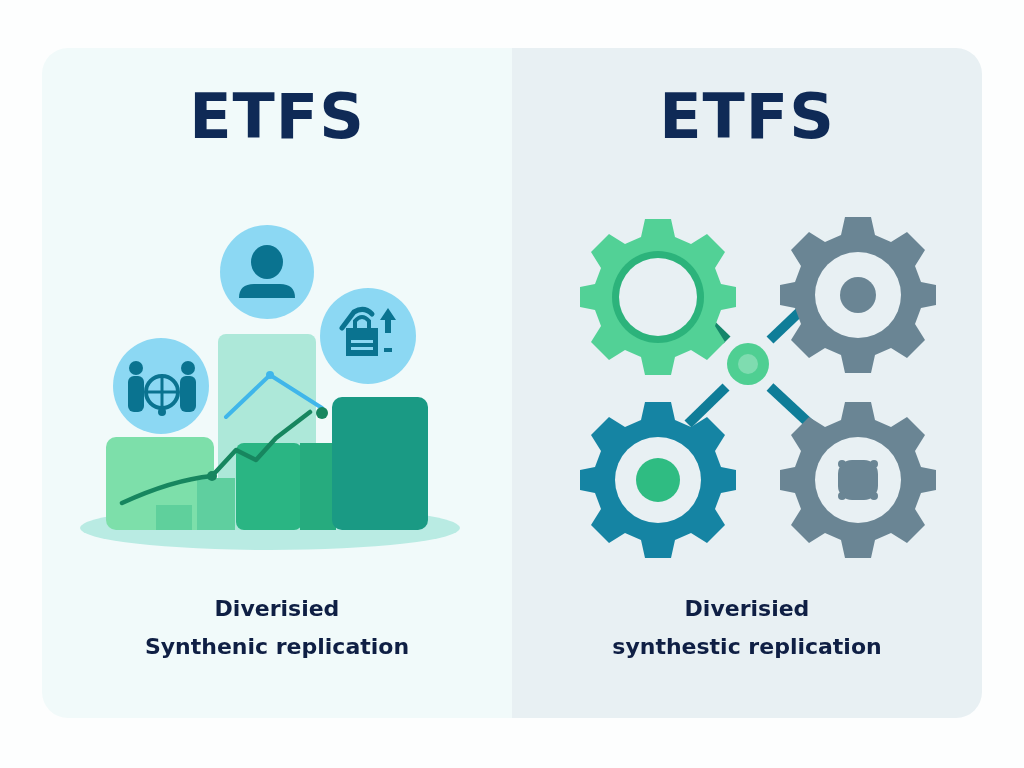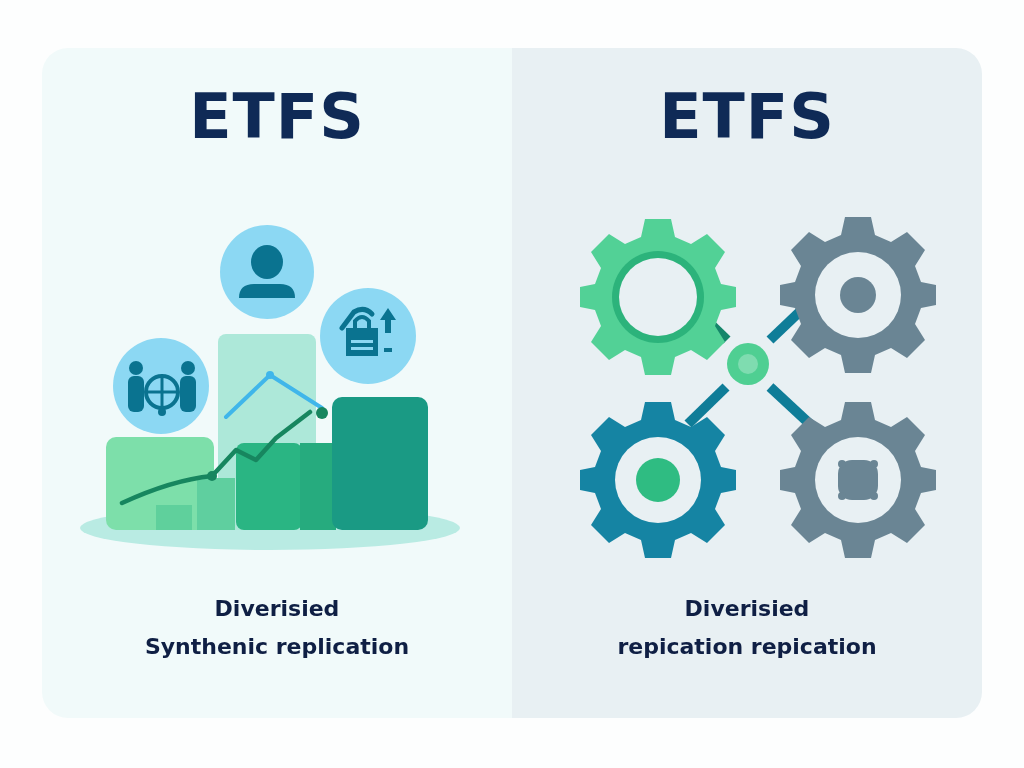"repication repication" span { text: repication repication -> synthestic replication }
